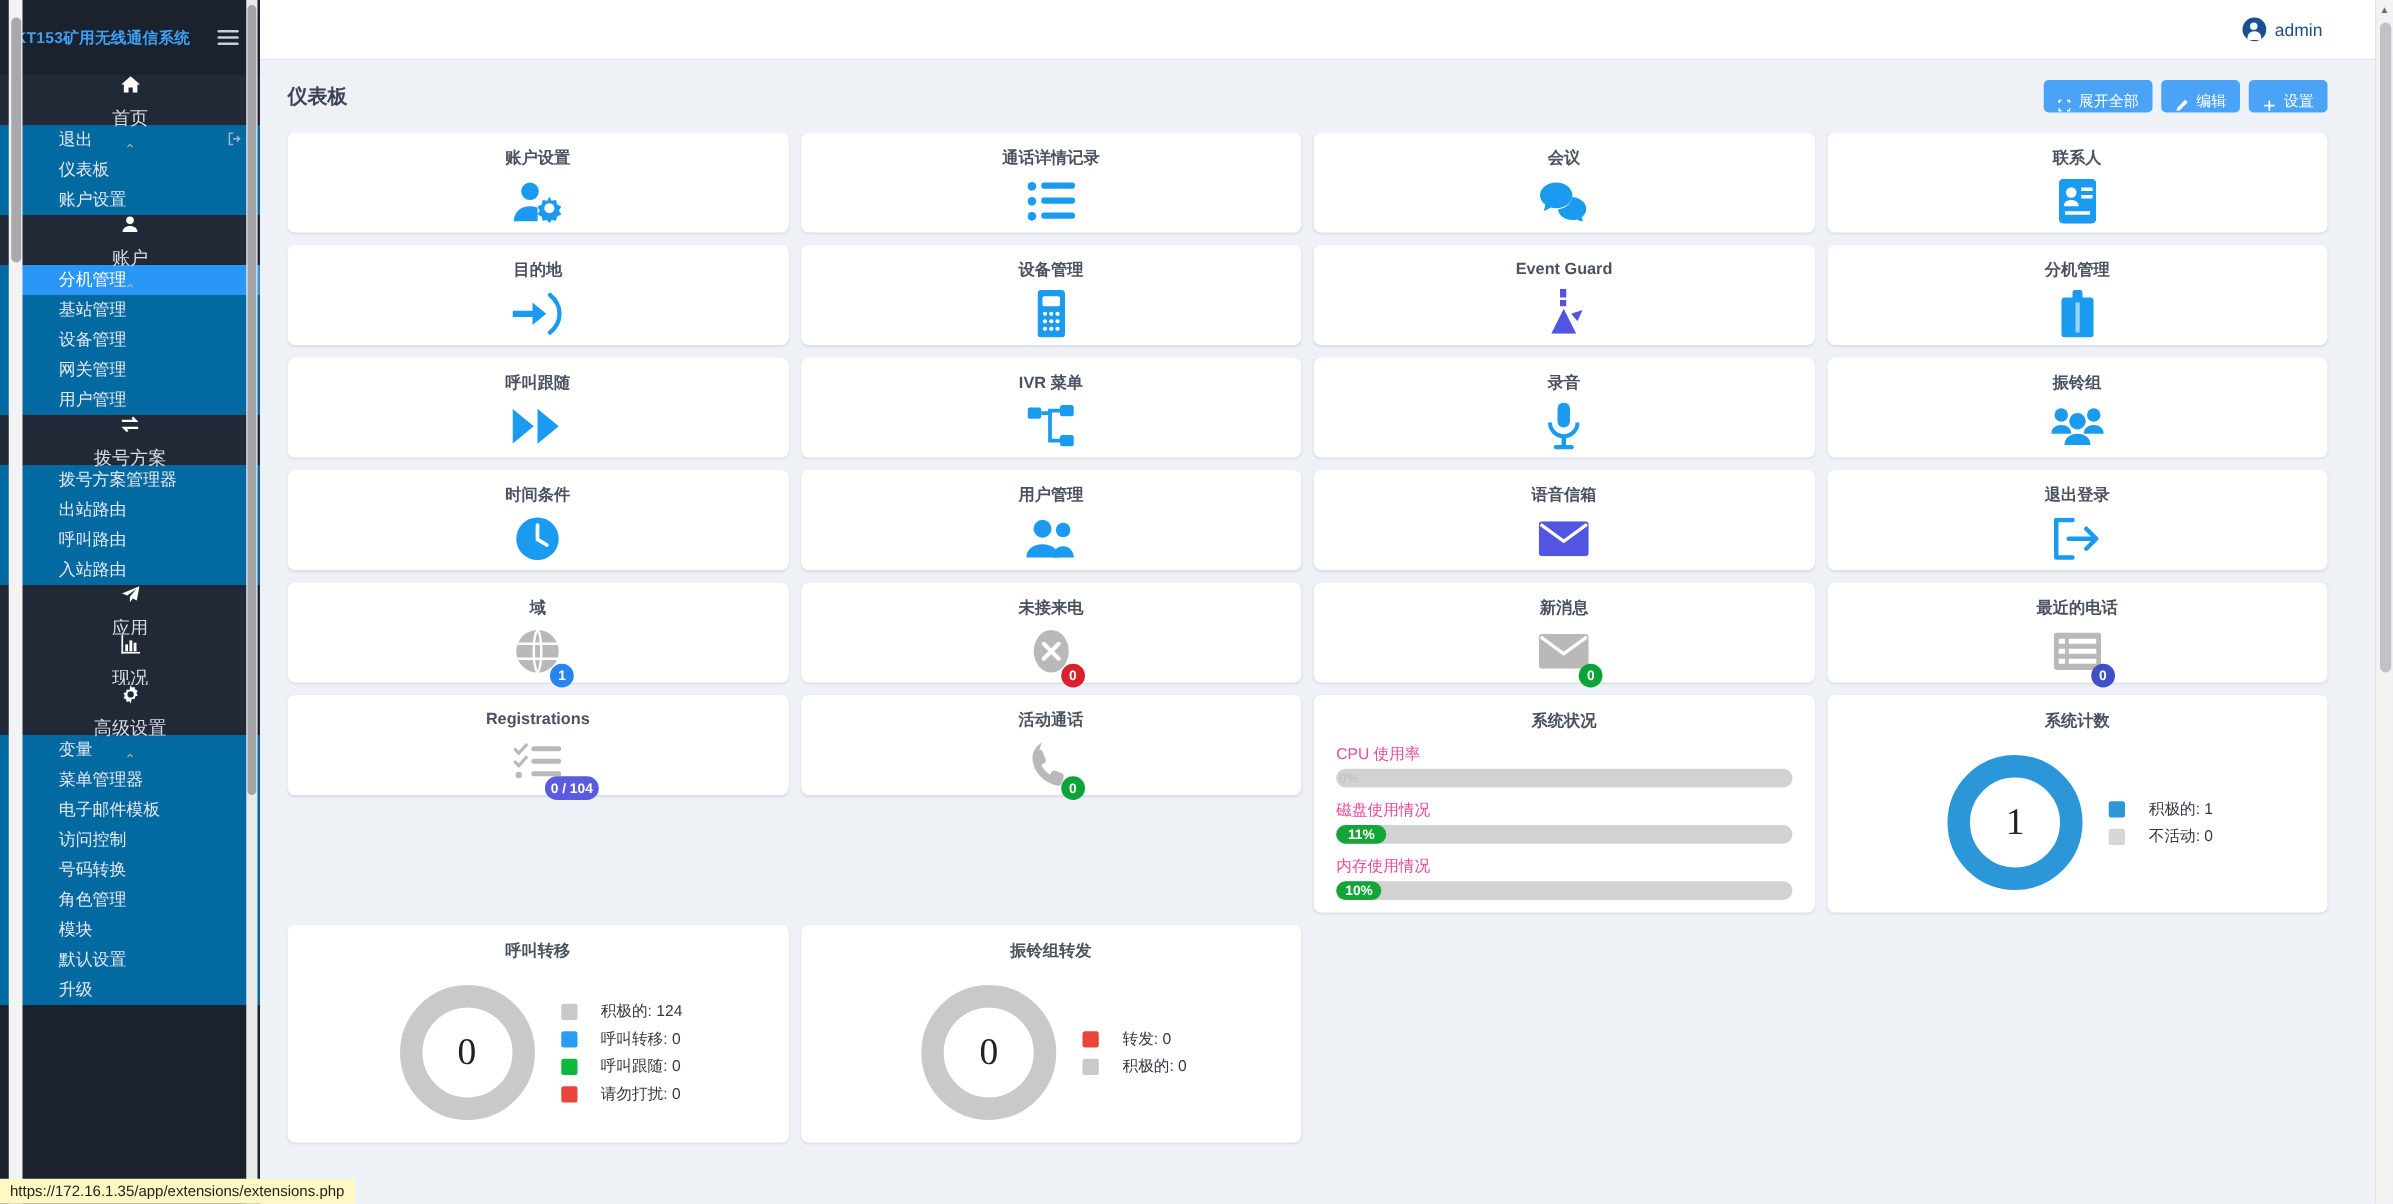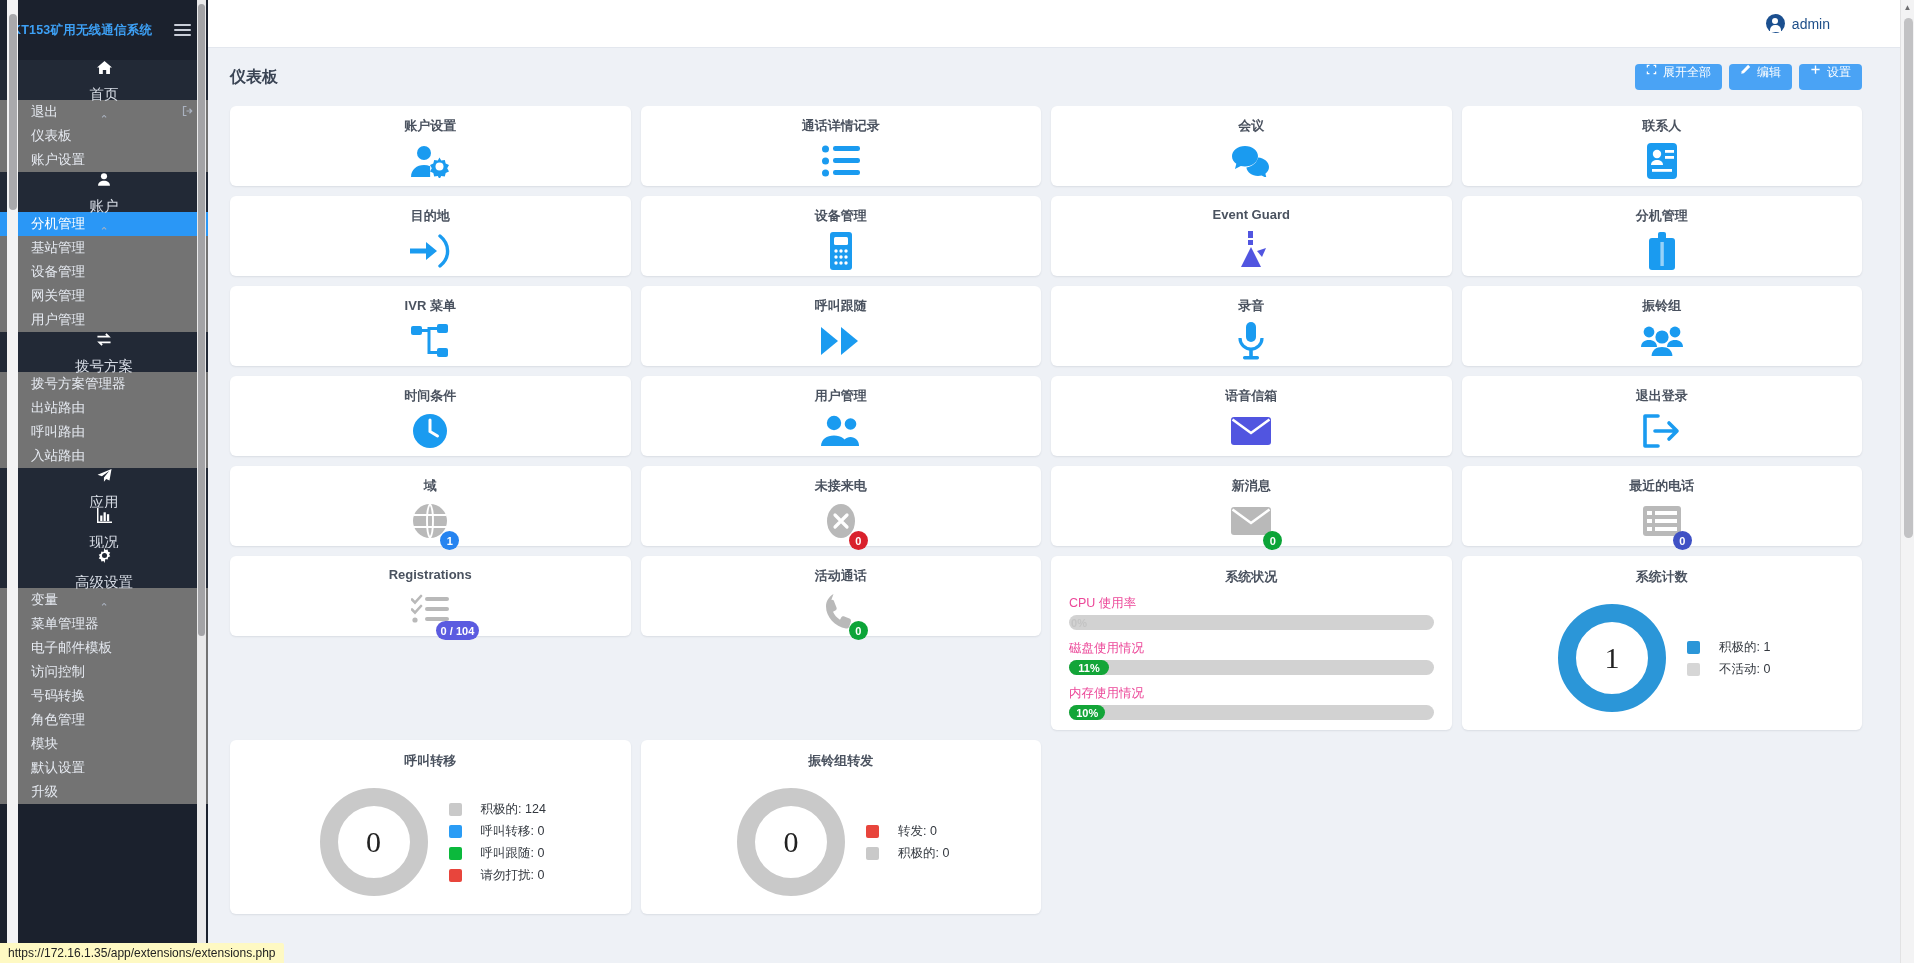"admin" .topbar { padding-right: 84px -> 56px }
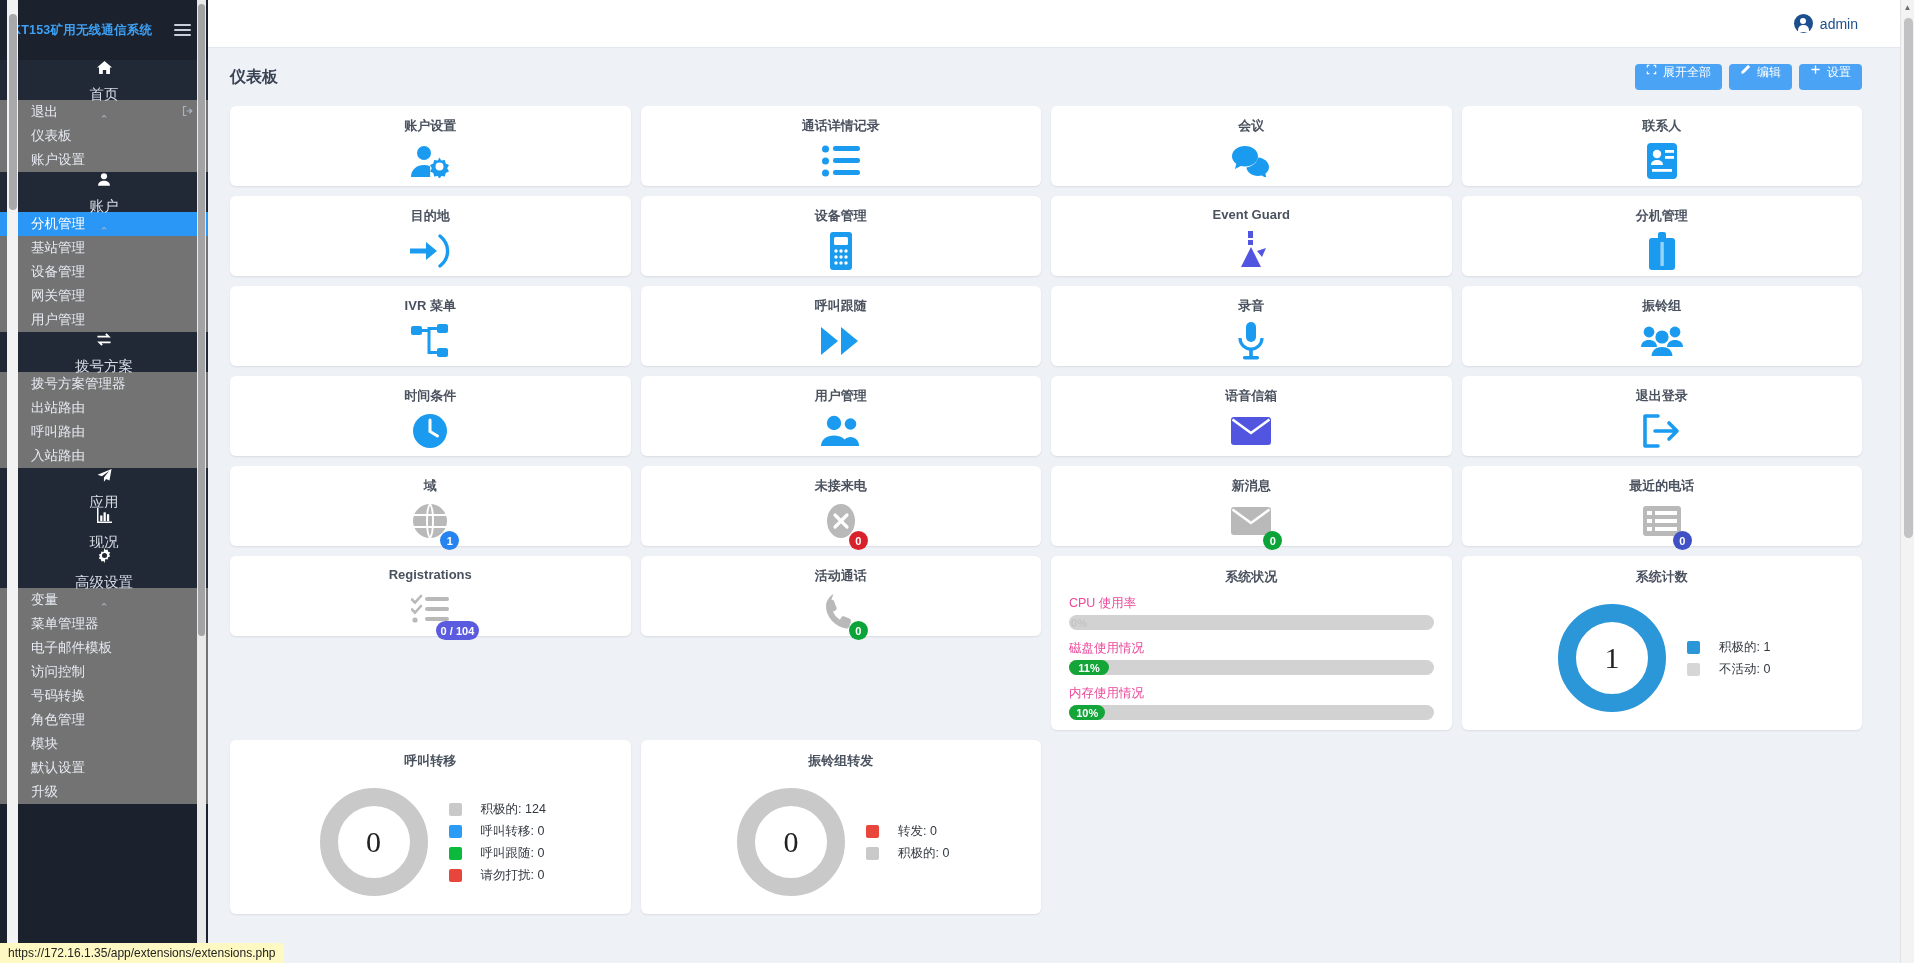"展开全部" .btn { align-items: flex-start -> flex-end }
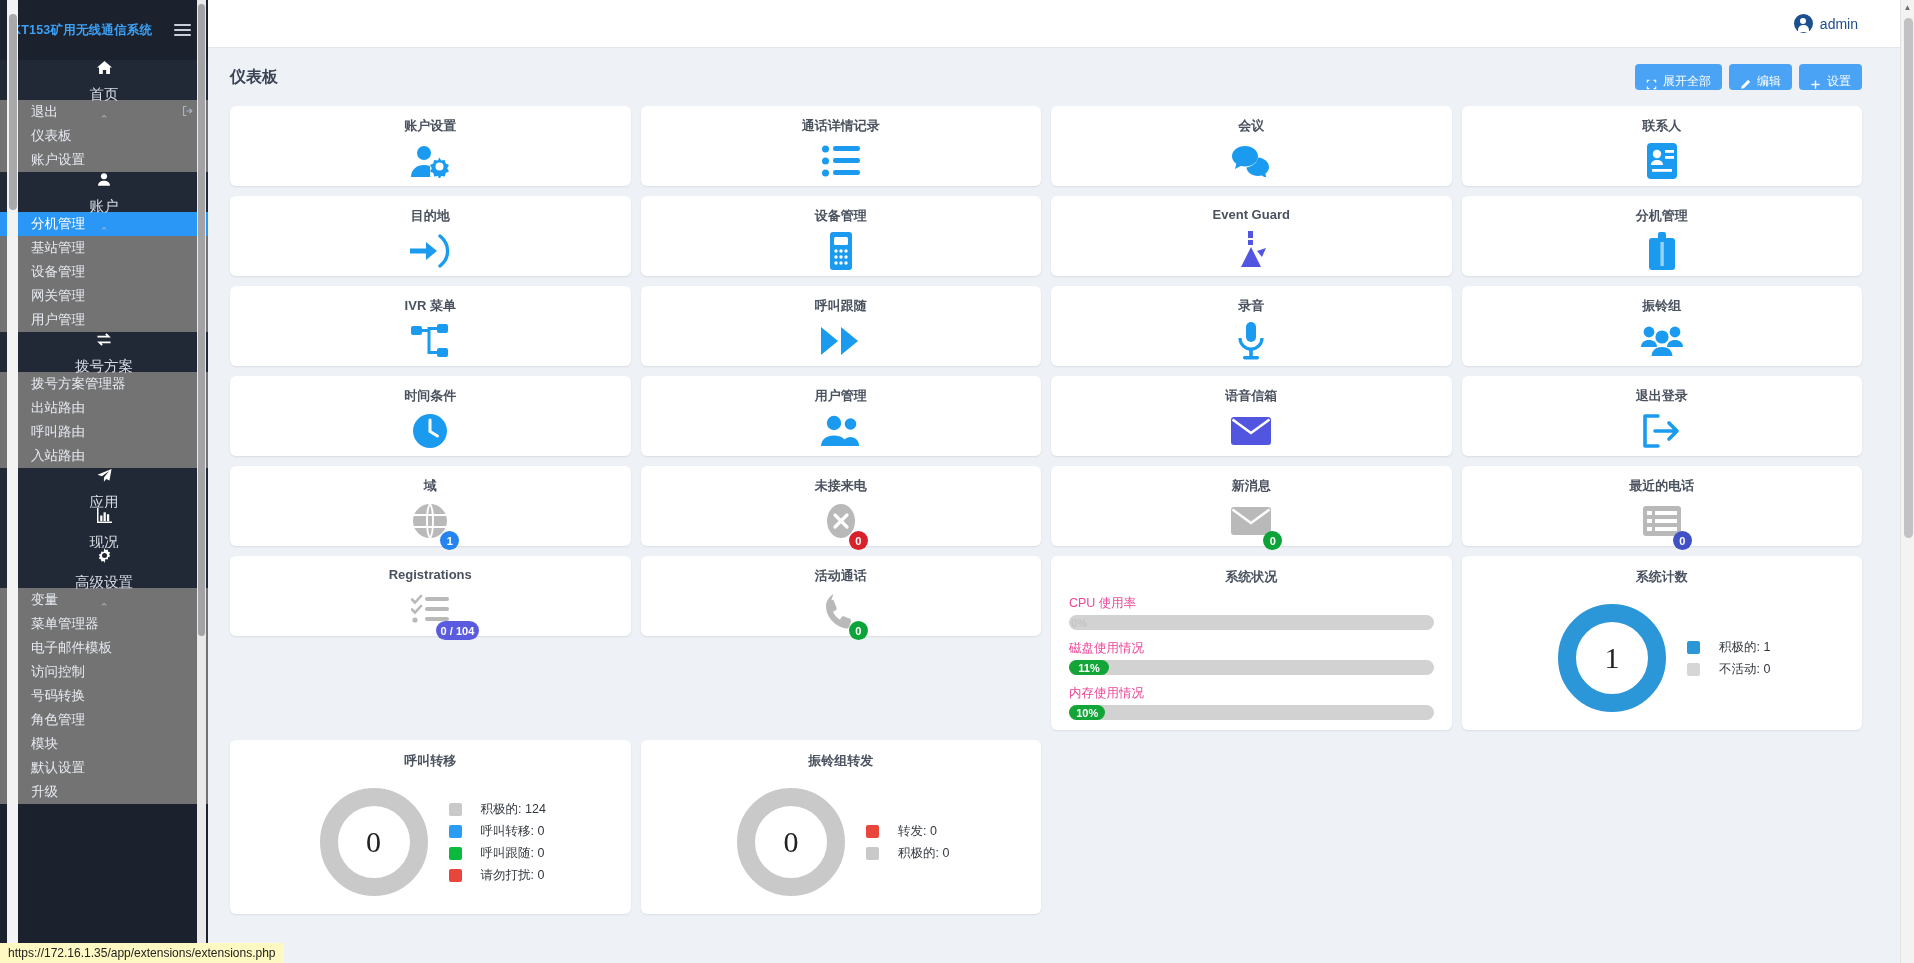"退出" .sb-sub { background: #737373 -> #0369a1; padding-left: none -> 16px }
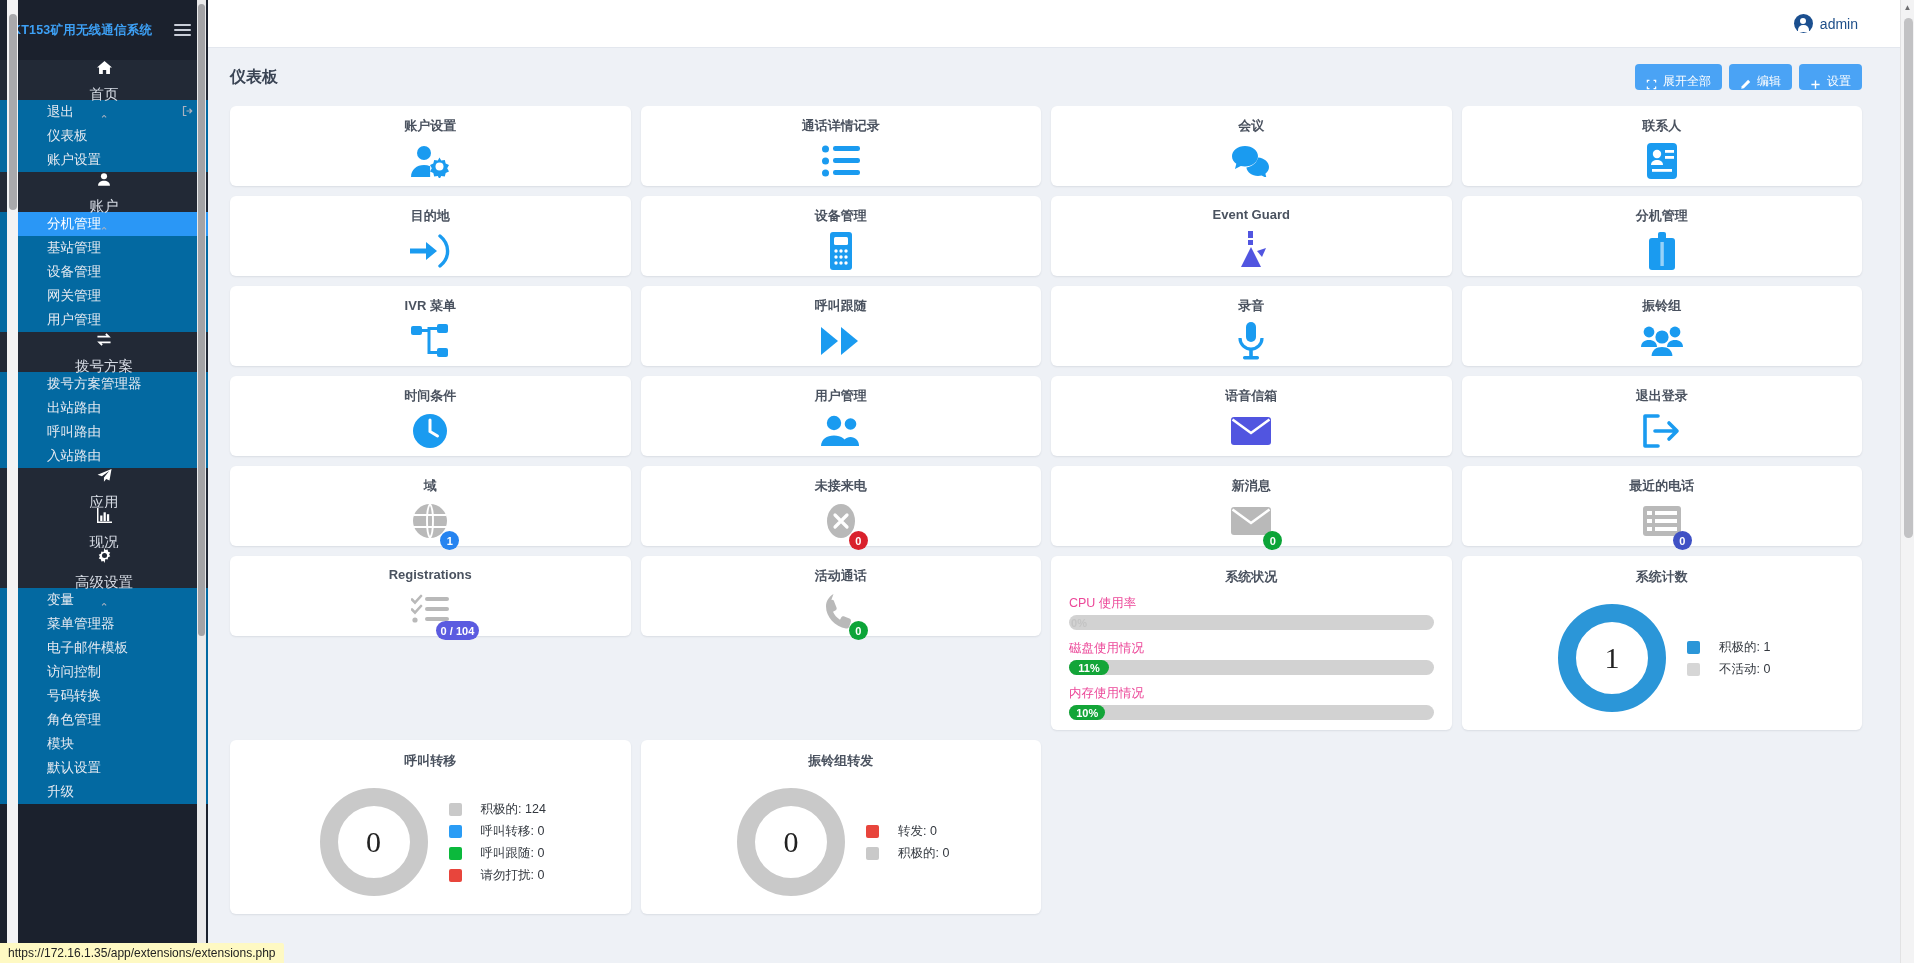"IVR 菜单" div.card { order: before "呼叫跟随" -> after "呼叫跟随" }
